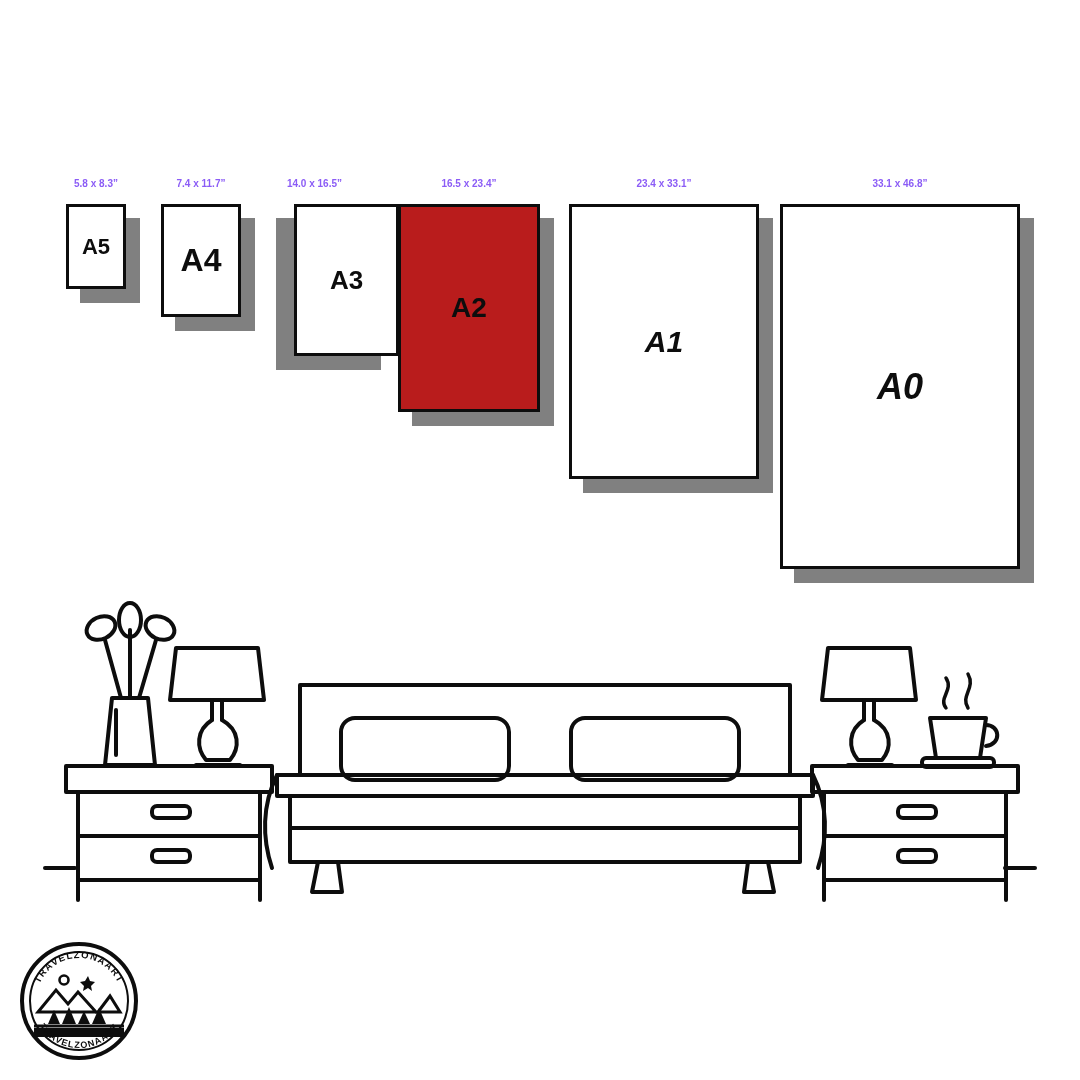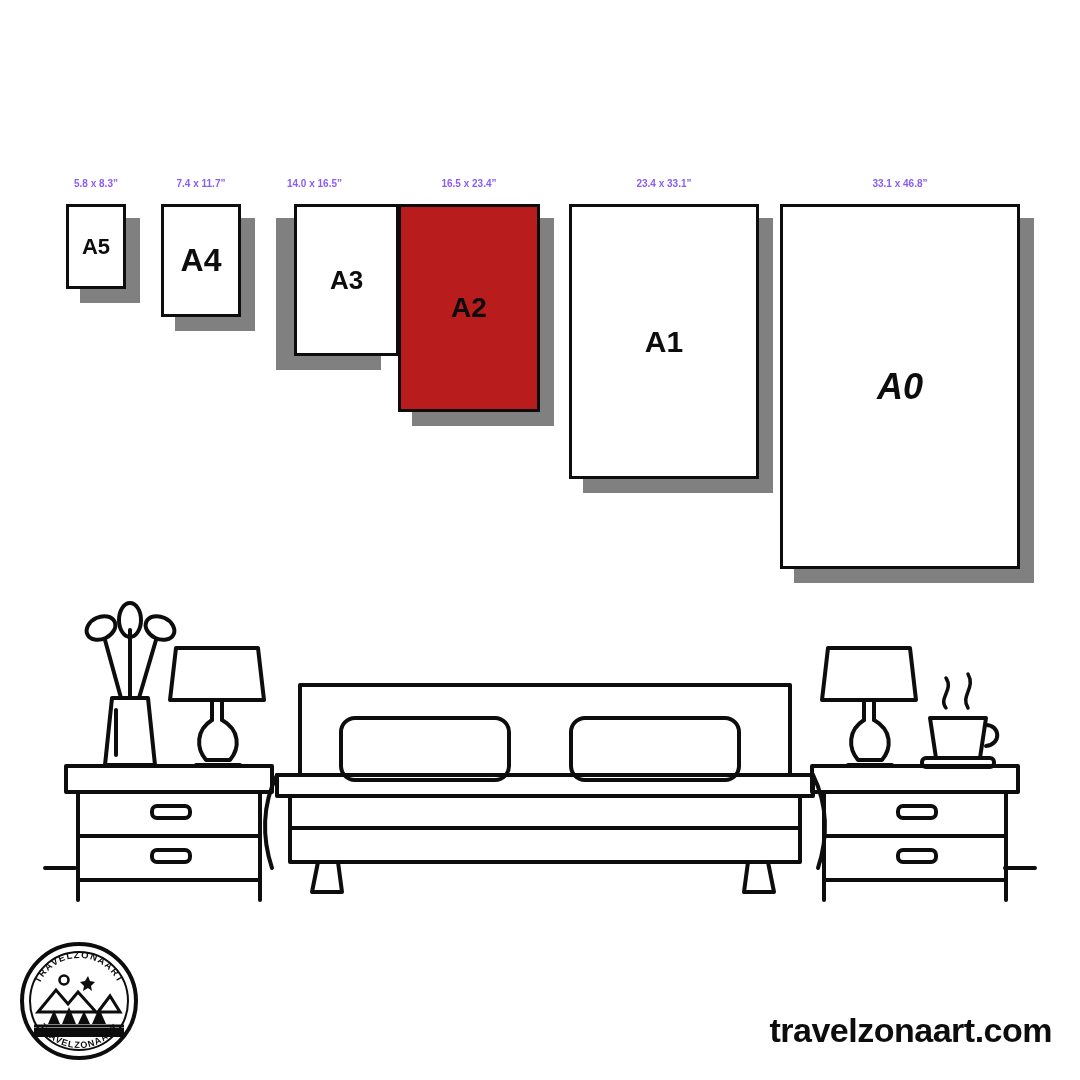"A1" div.frame-label { font-style: none -> italic }
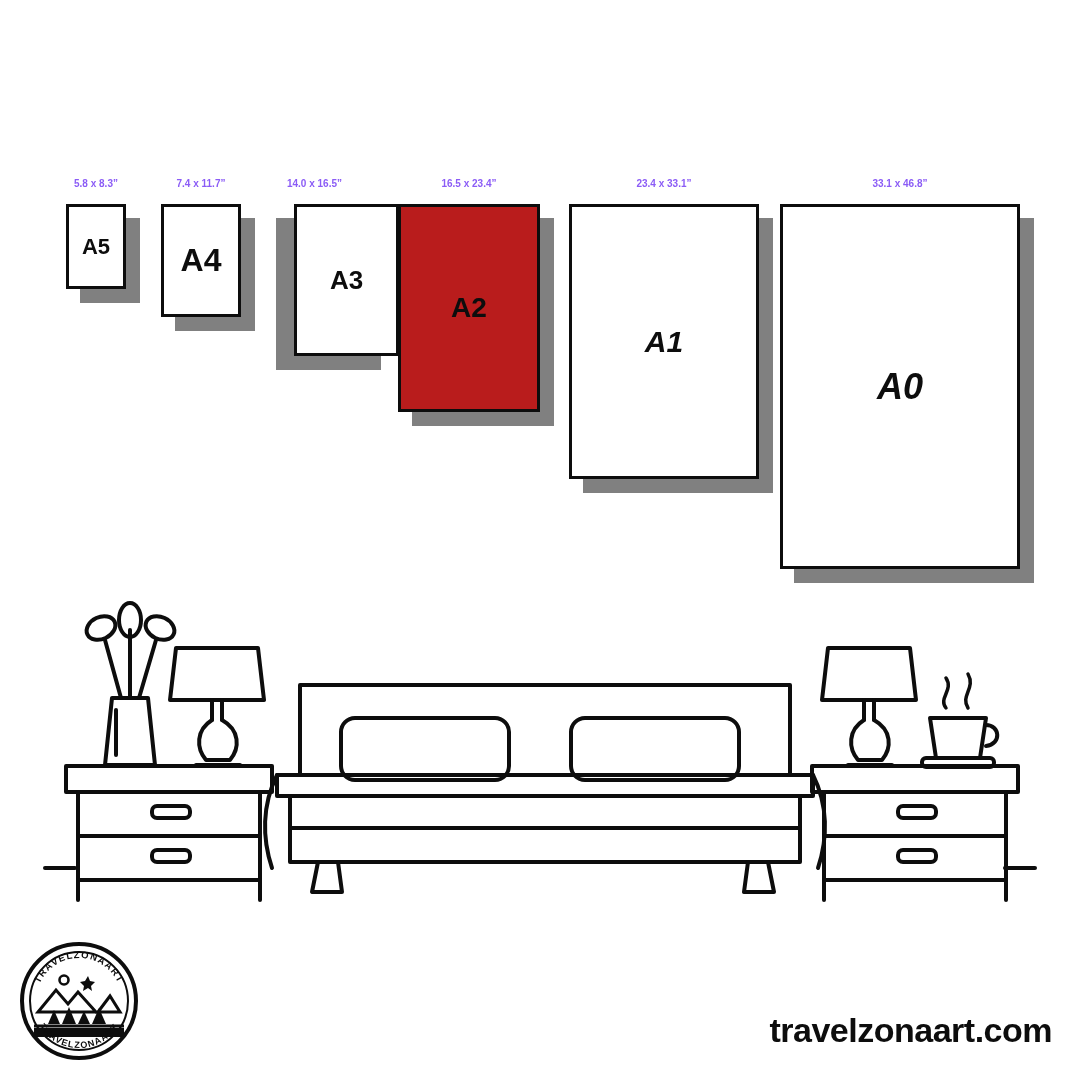"travelzonaart.com" div.site { html: <div>travelzonaart.com</div> -> none }
